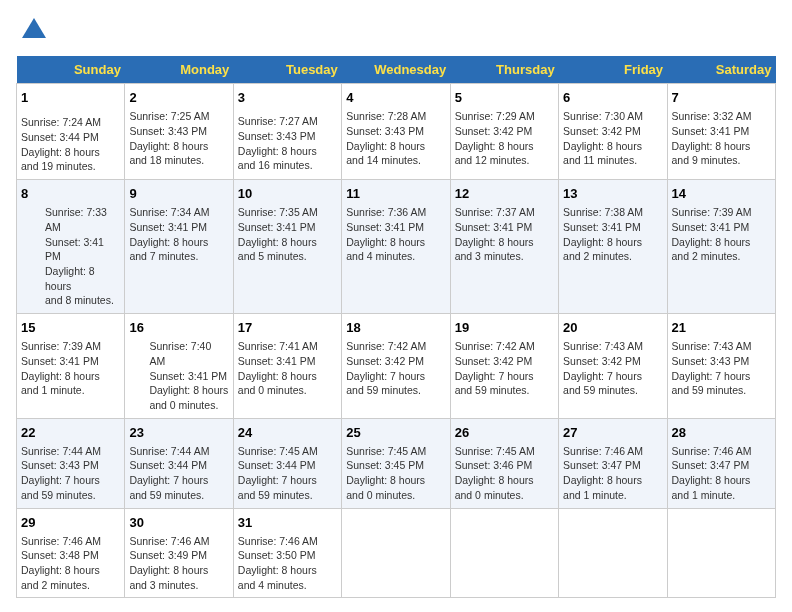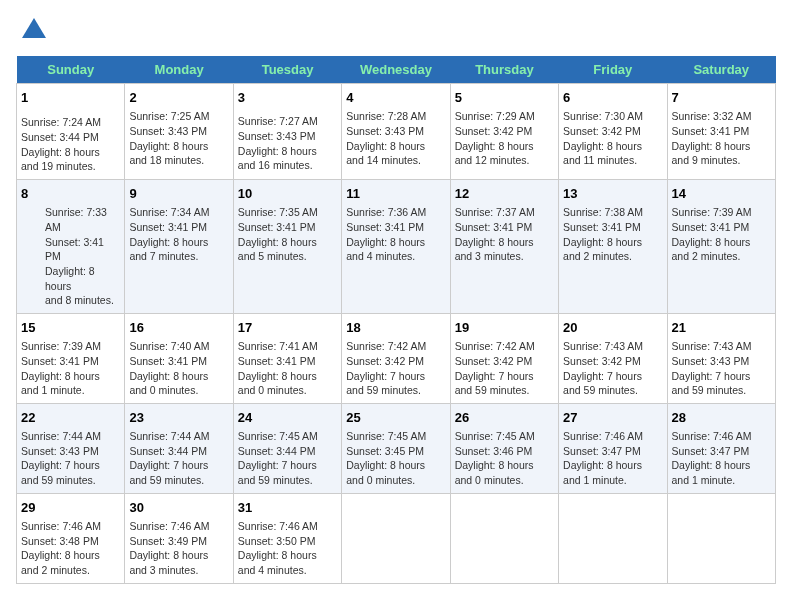"Sunday" th { color: #86efac -> #fde047; text-align: center -> right }
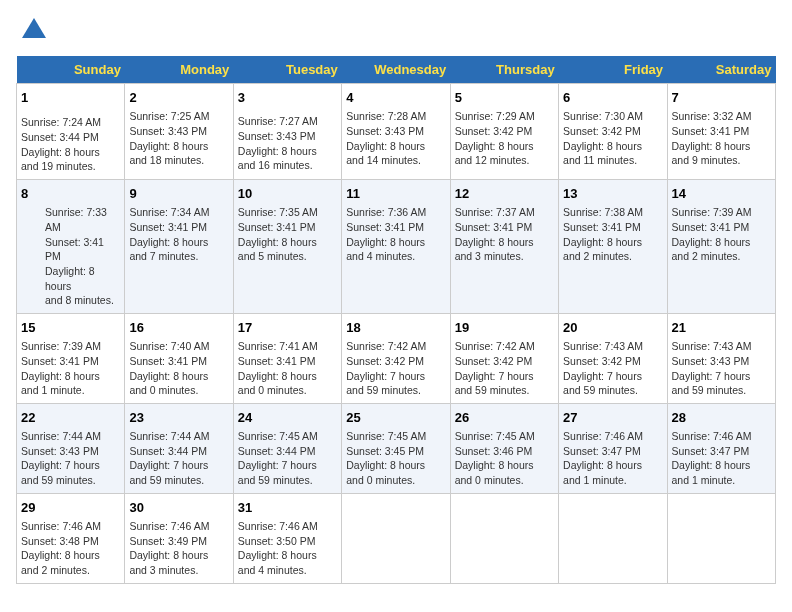"Sunrise: 7:40 AM" div.day-info { margin-left: none -> 20px }
